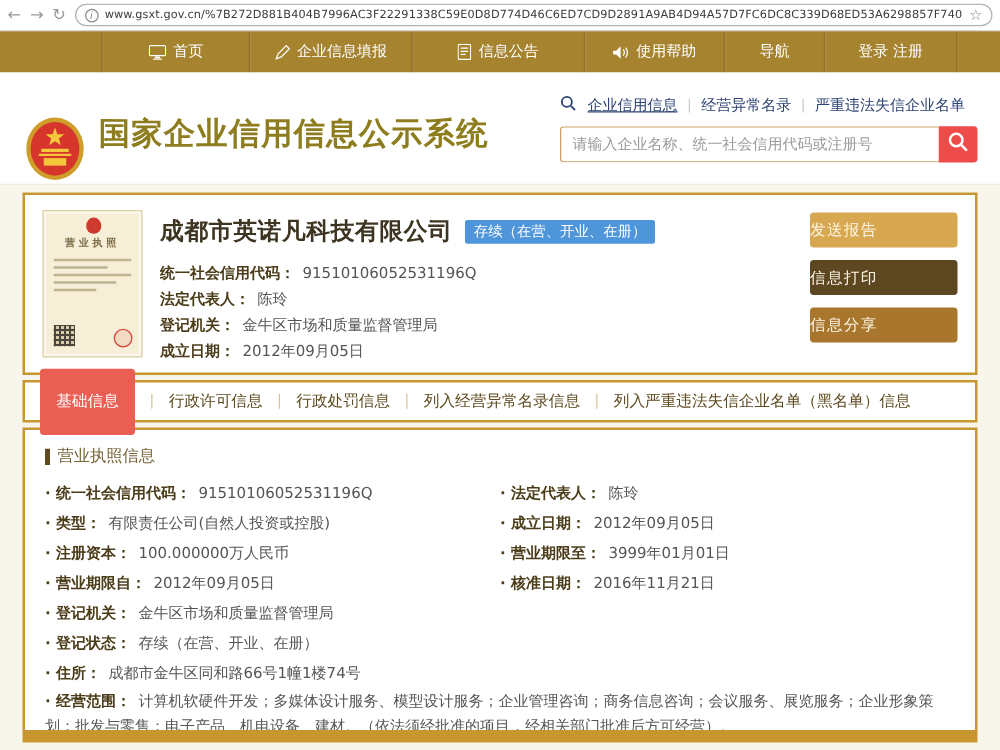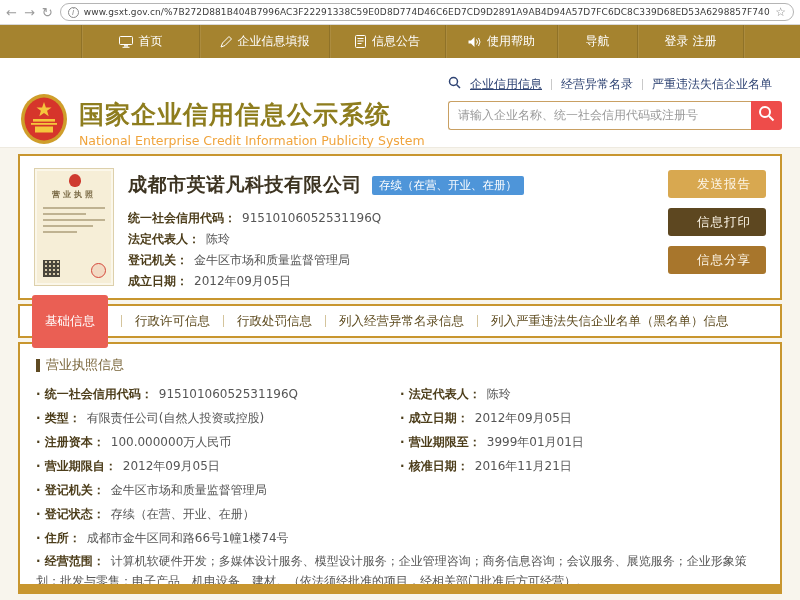"信息公告" .nc3 { width: 116px -> 138px }
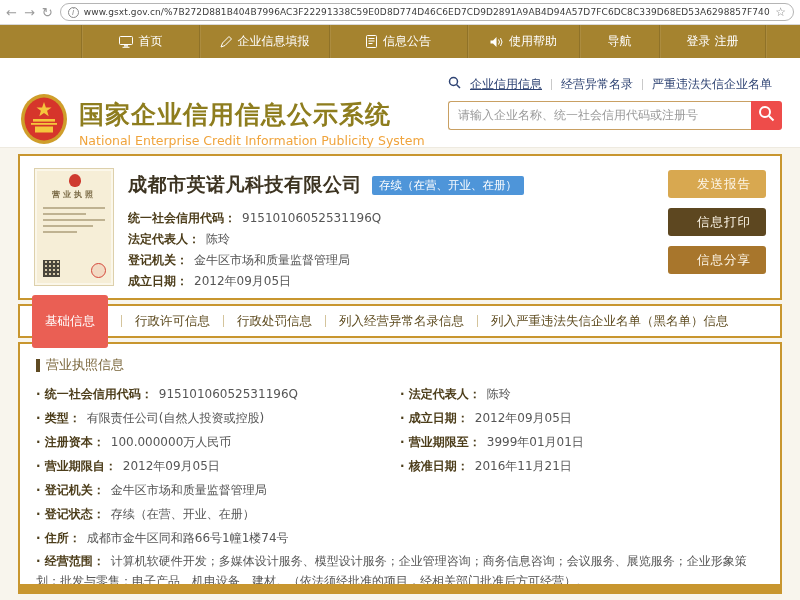"国家企业信用信息公示系统" .logo-wrap { align-items: flex-end -> flex-start }
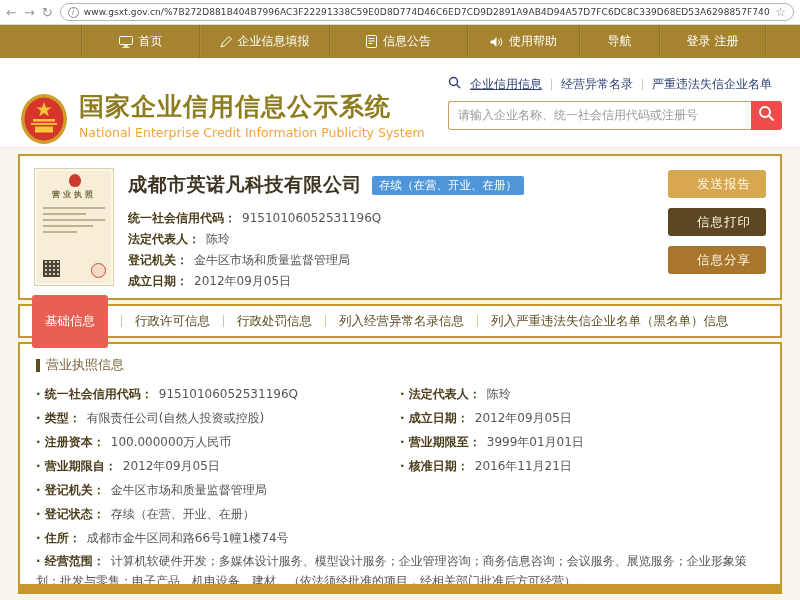"National Enterprise Credit Information" div.site-sub { html: <div>National Enterprise Credit Information Publicity System</div> -> none }
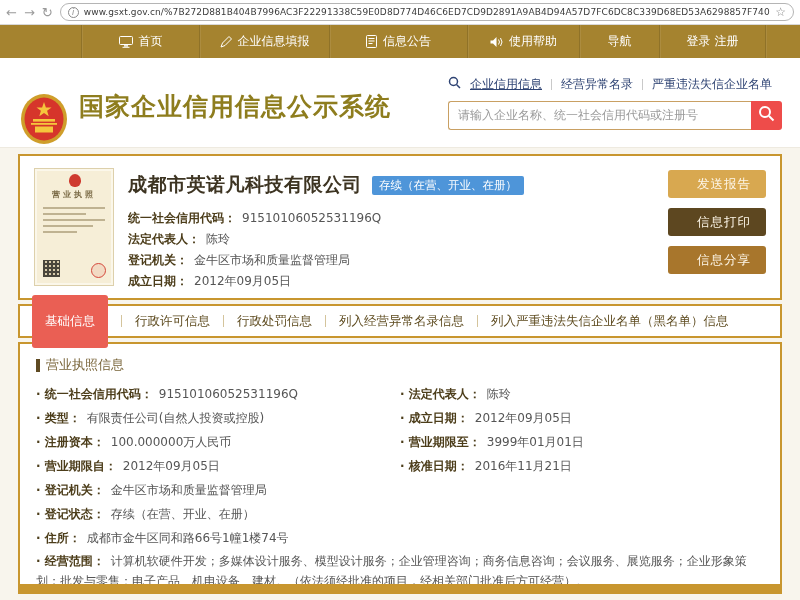"发送报告" .act-btn { margin-left: 20px -> none; text-align: right -> left }
